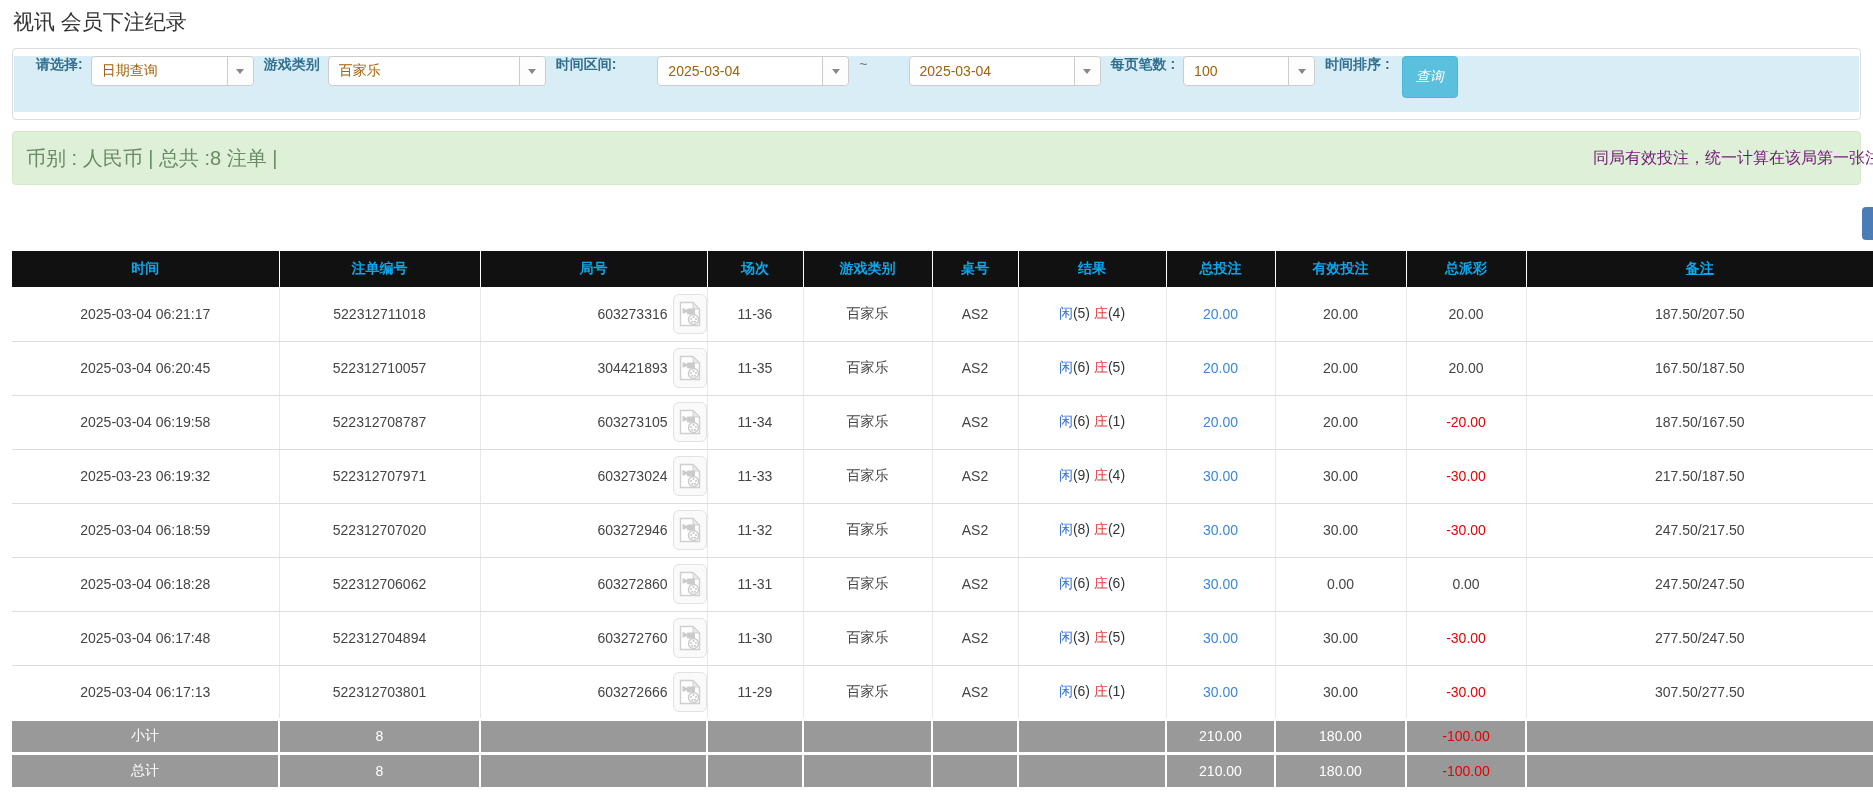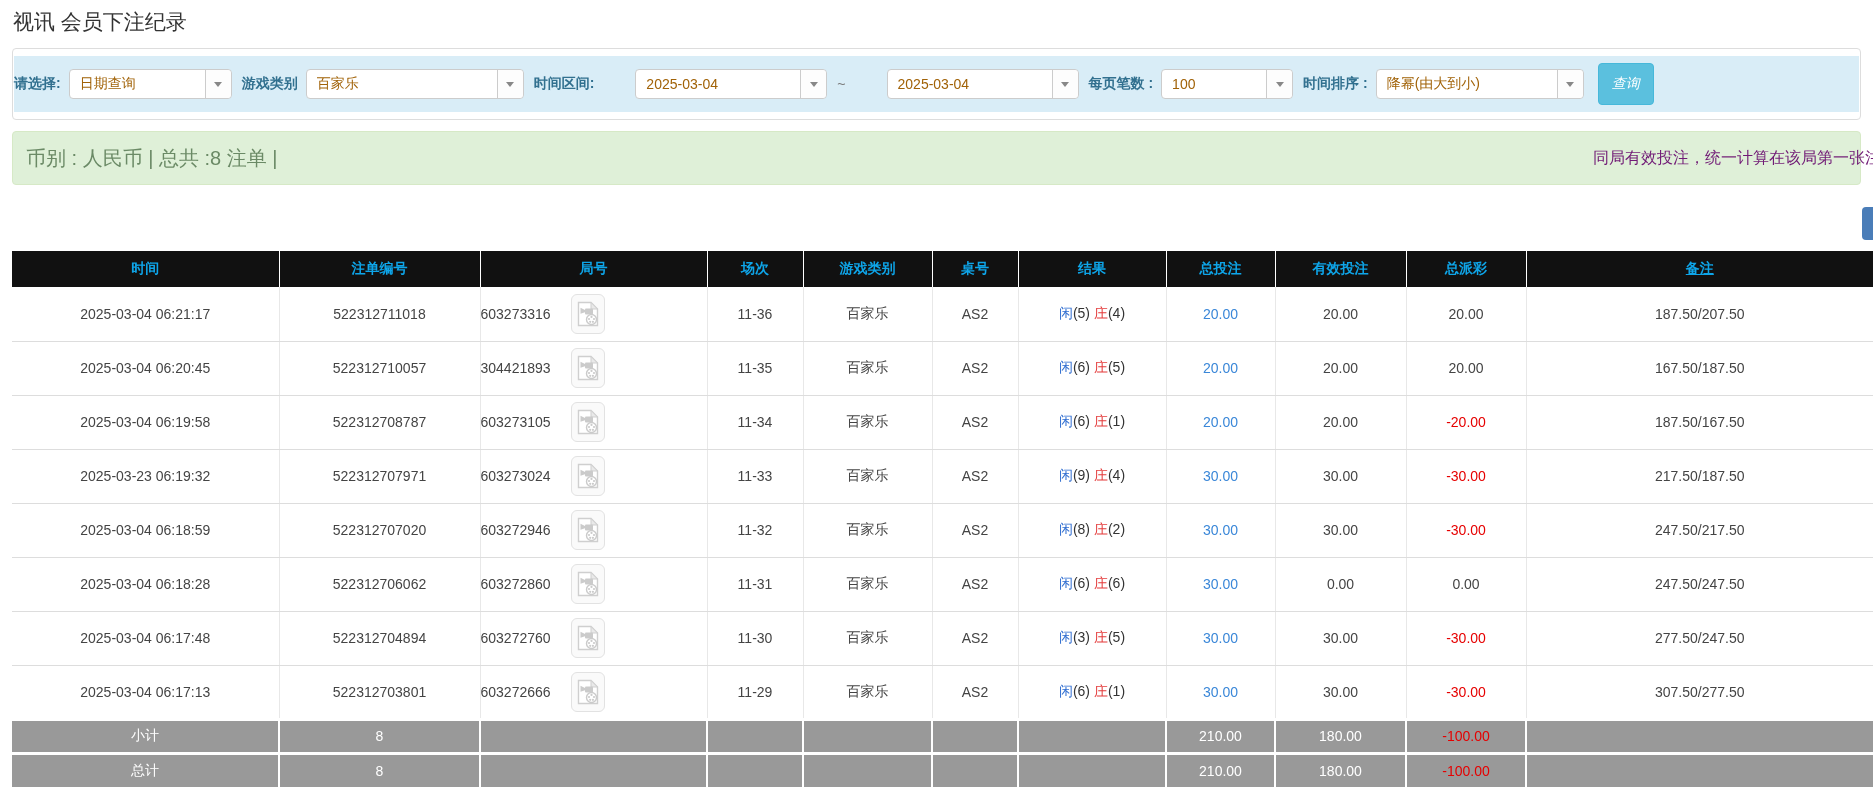"请选择:" .filter-bar { align-items: center -> flex-start; padding-left: none -> 22px }
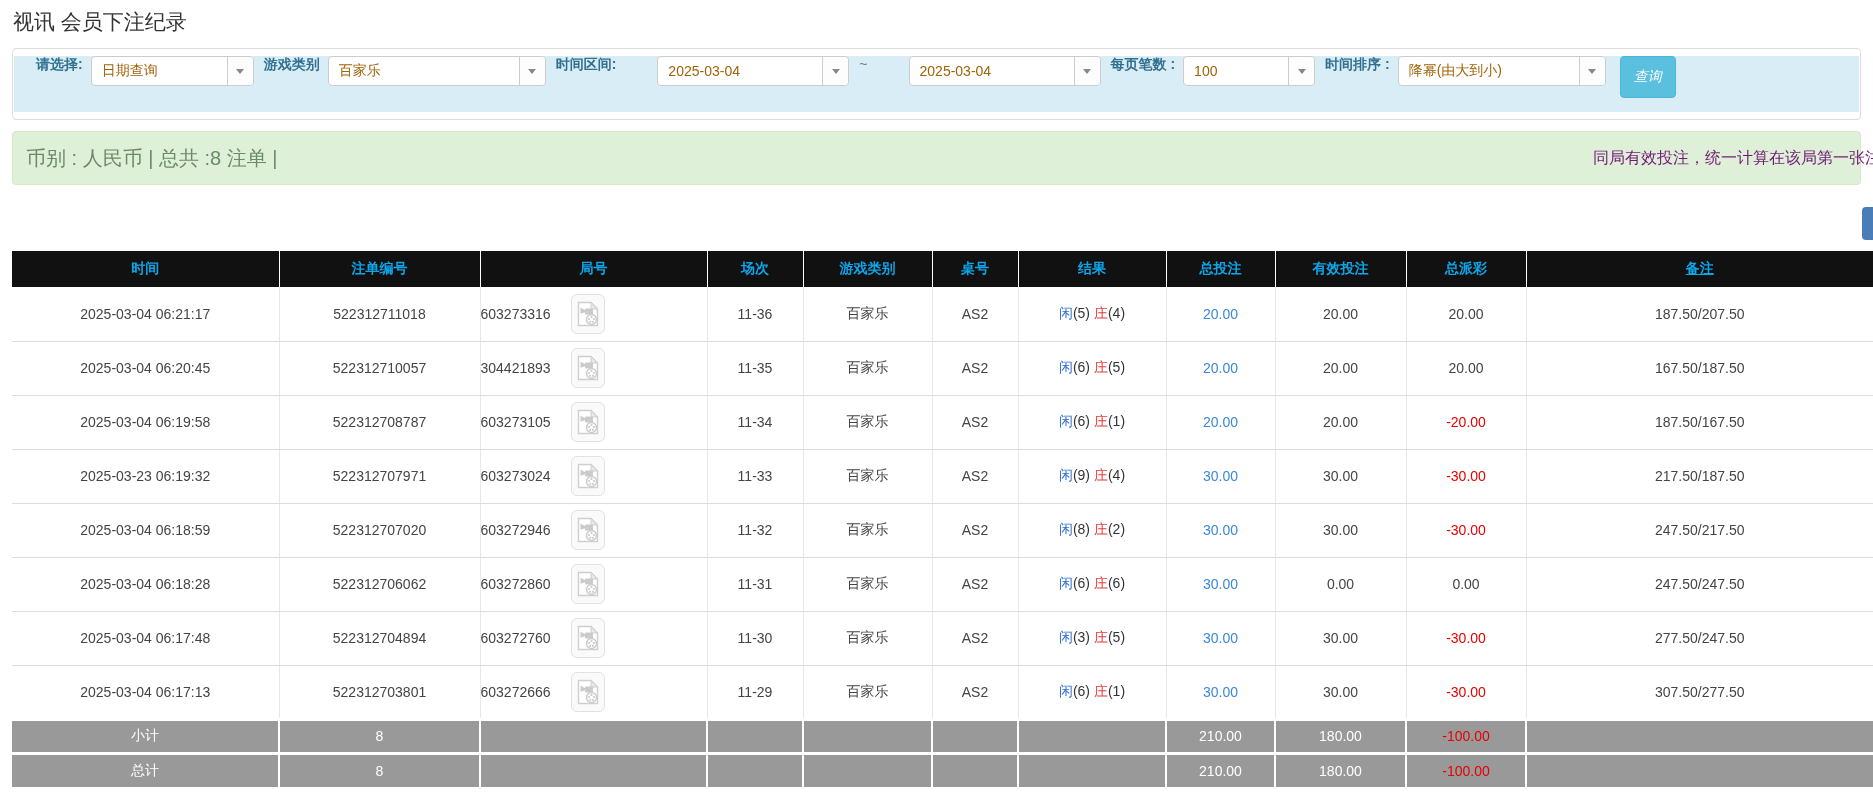"降幂(由大到小)" div.combo { html: <div> <span>降幂(由大到小)</span> <span> <span></span> </span> </div> -> none }
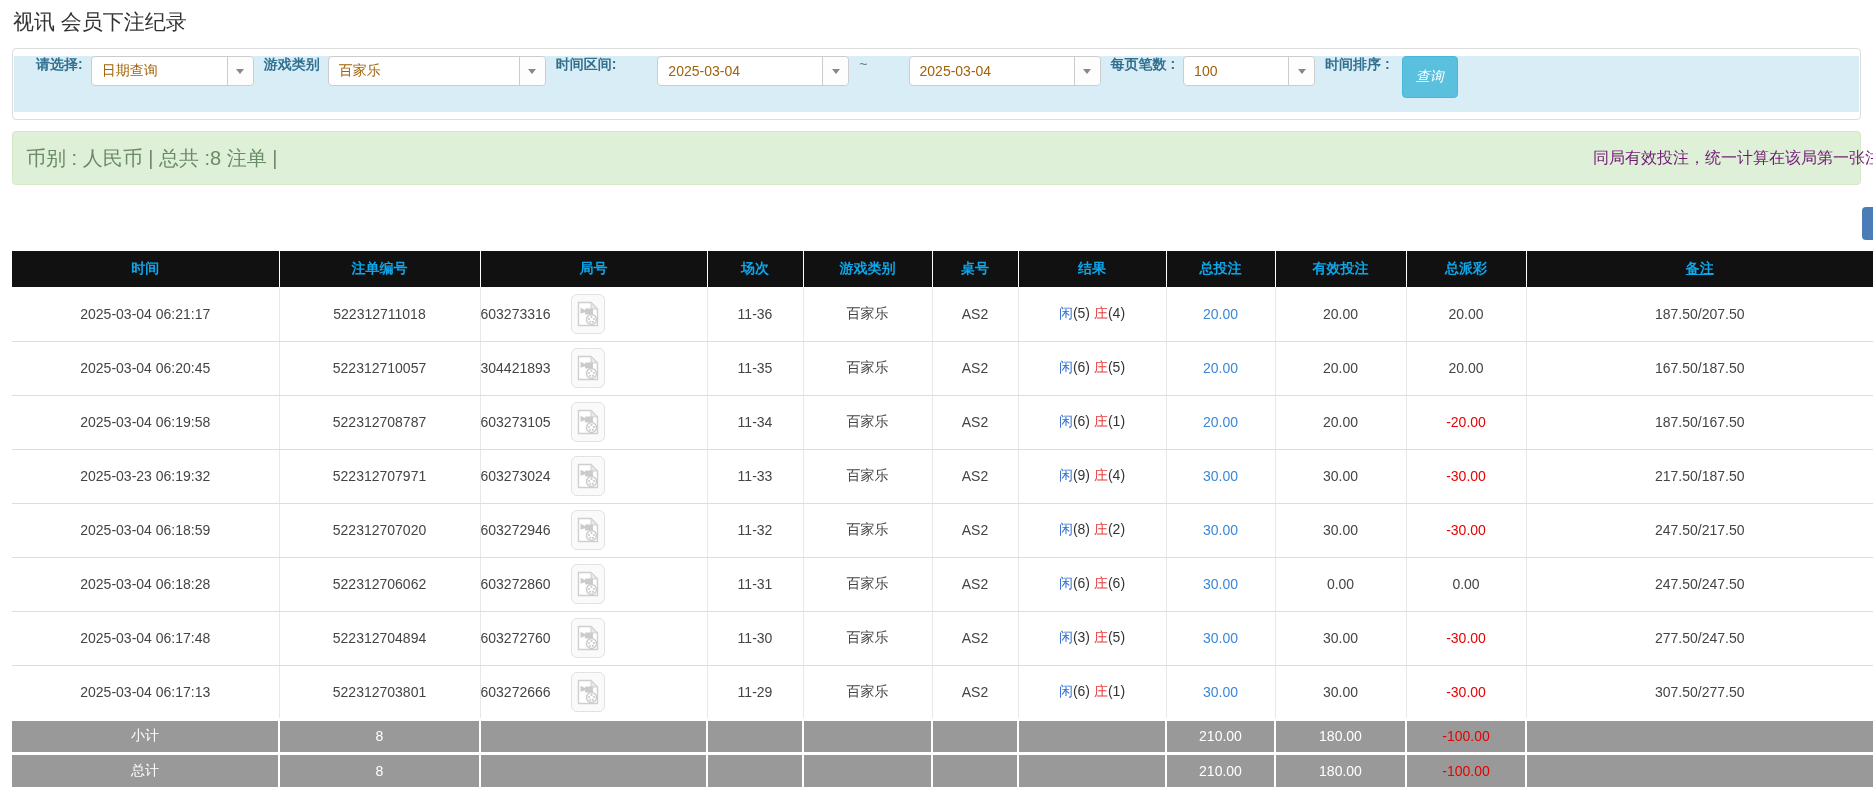"603273316" .round-cell { gap: 20px -> 5px; justify-content: flex-start -> flex-end }
